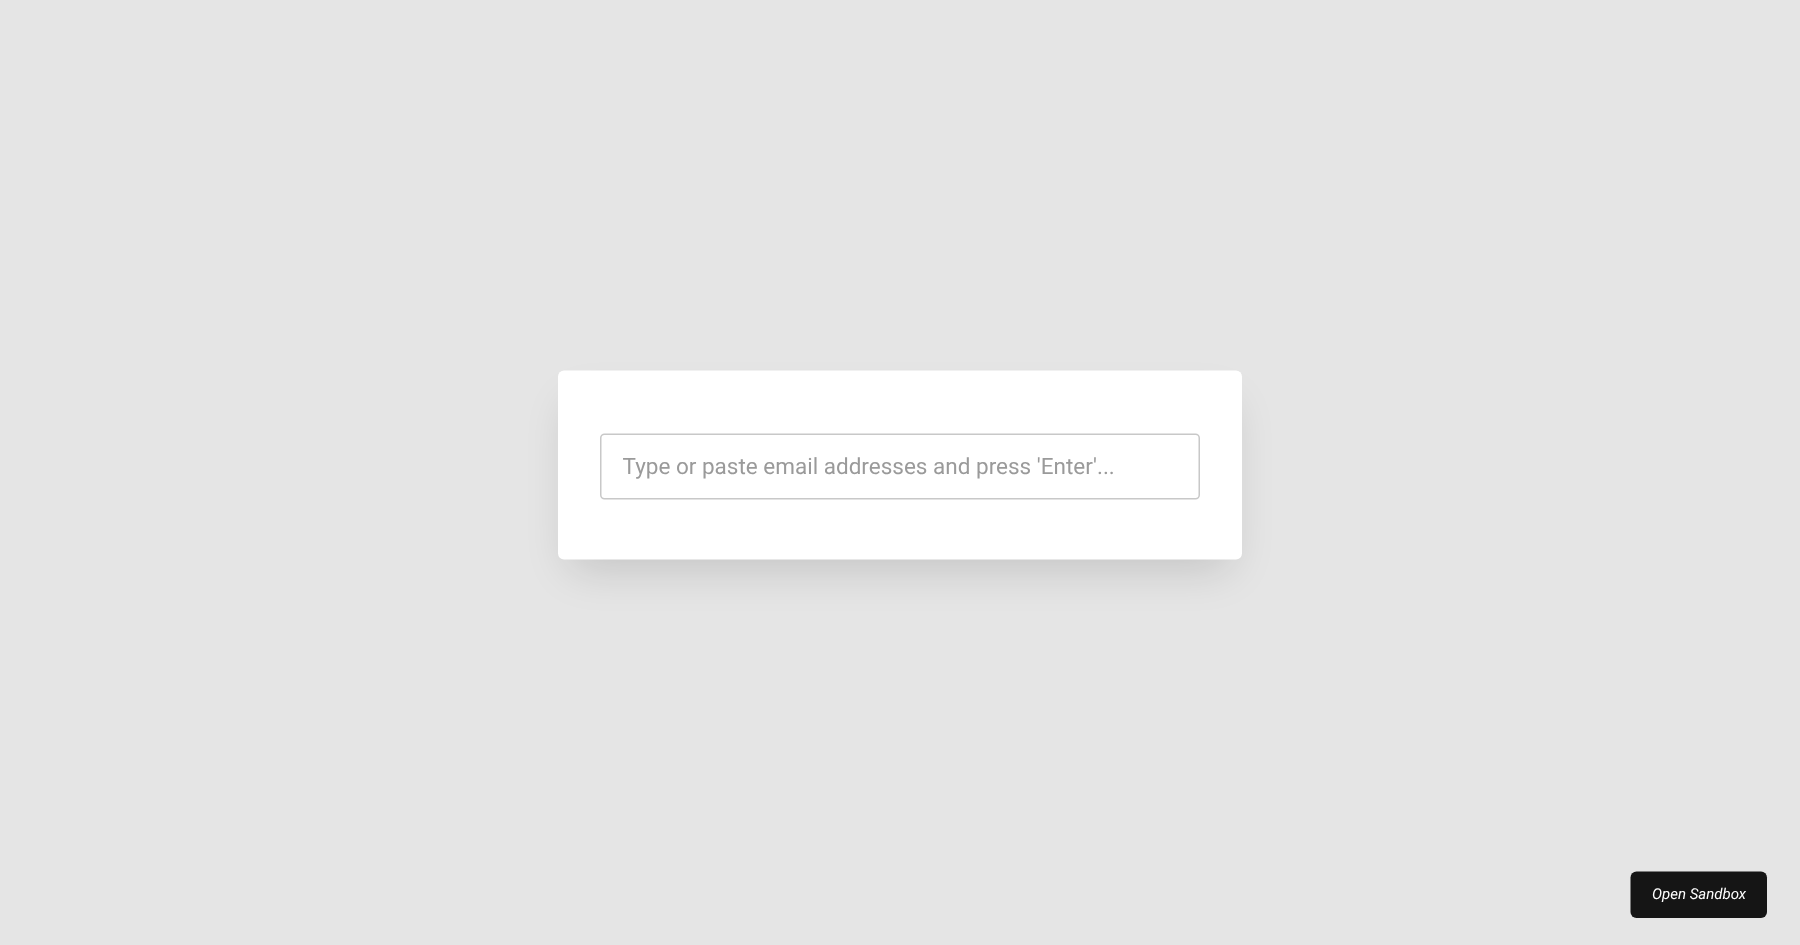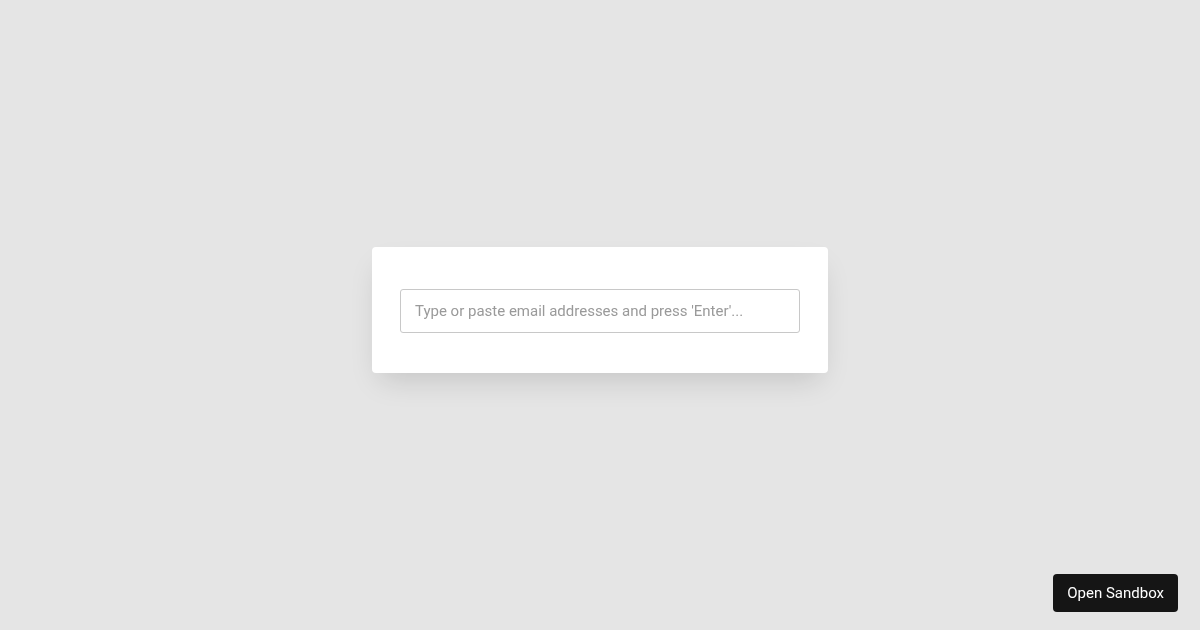"Open Sandbox" .open-sandbox-btn { font-size: 15px -> 10px; font-style: none -> italic }
